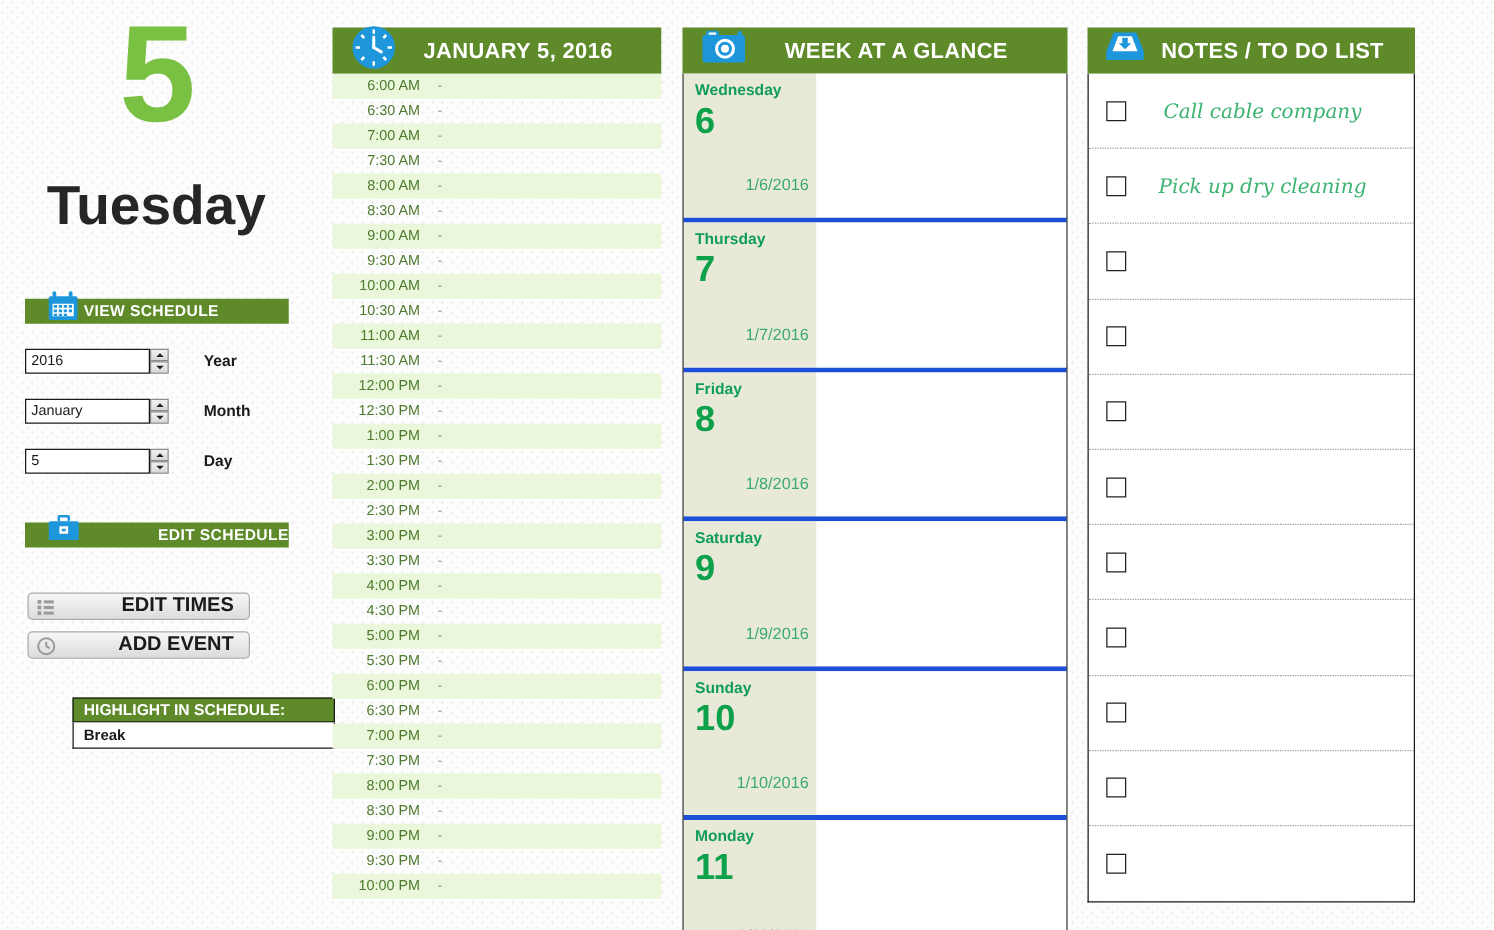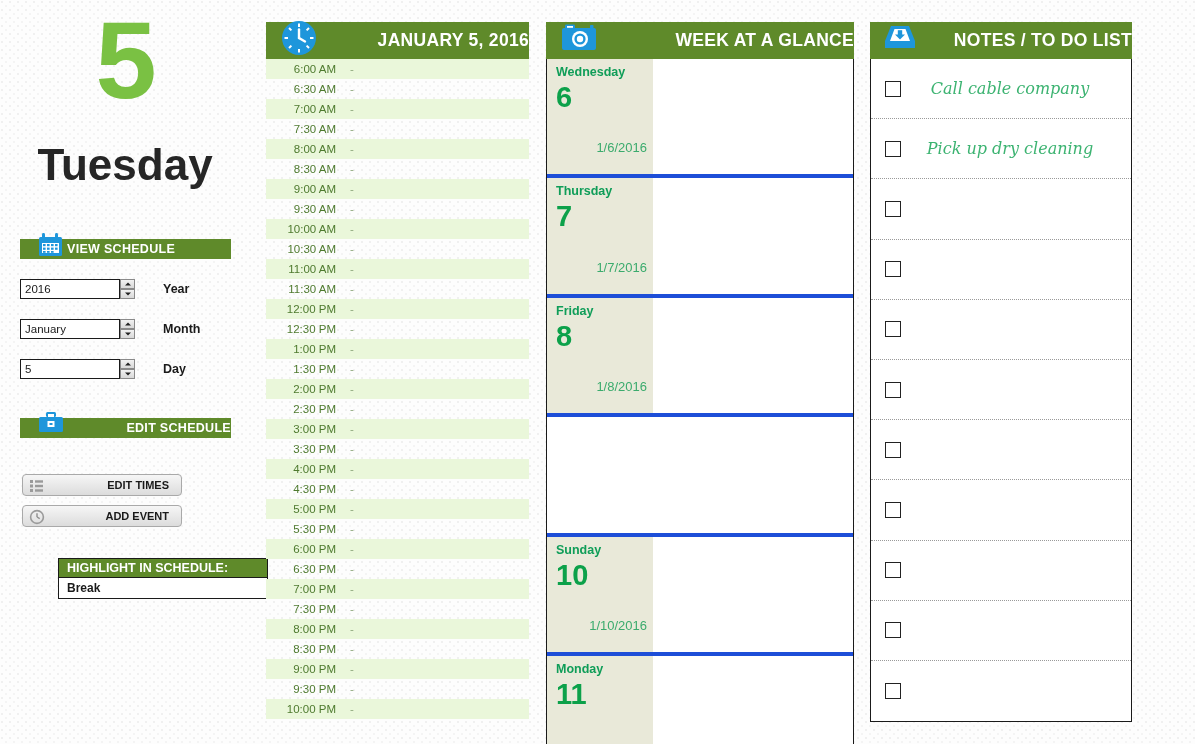"JANUARY 5, 2016" .panel-head { justify-content: flex-end -> center }
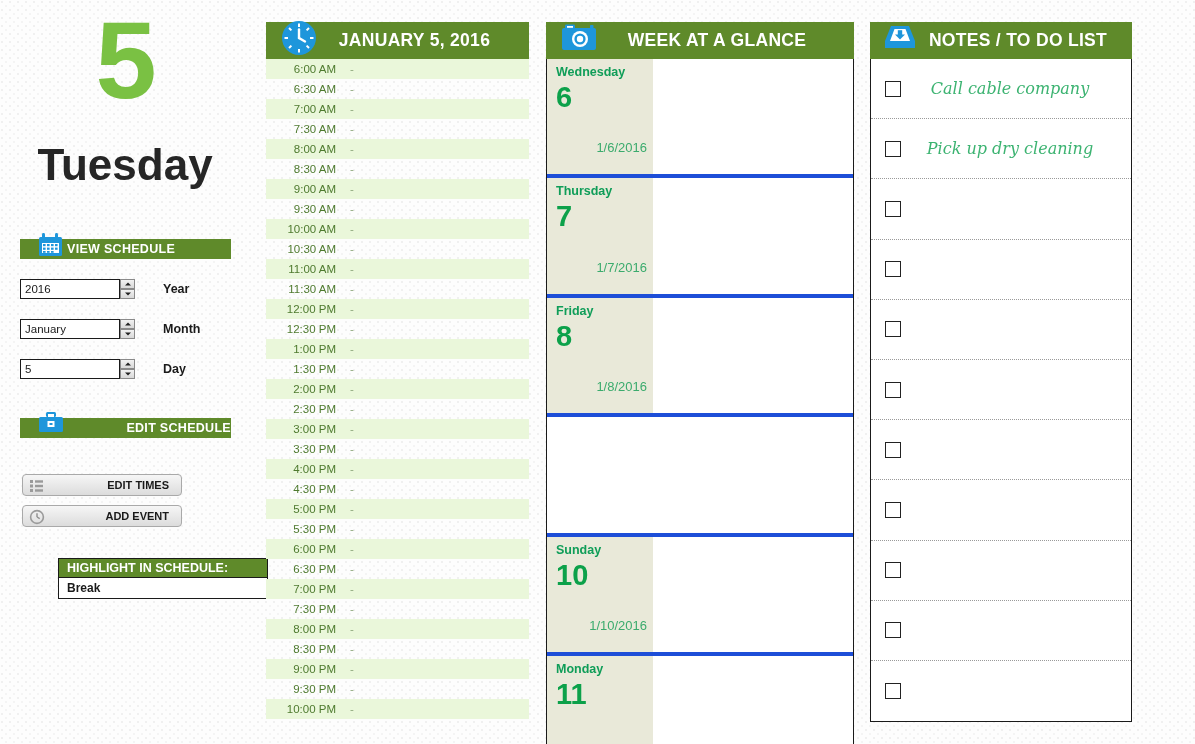"Saturday" div.week-left { html: none -> <div> <div>Saturday</div> <div>9</div> <div>1/9/2016</div> </div> }
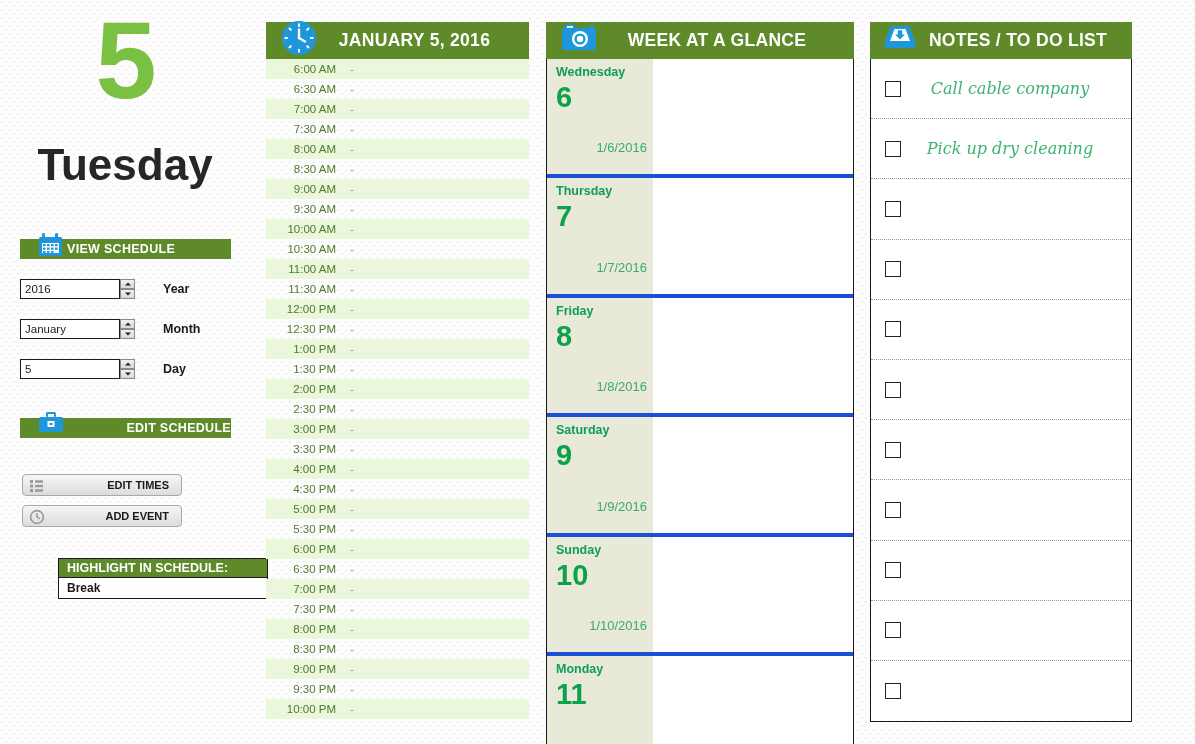"EDIT TIMES" .gray-btn { font-size: 11px -> 16px; width: 160px -> 178px }
